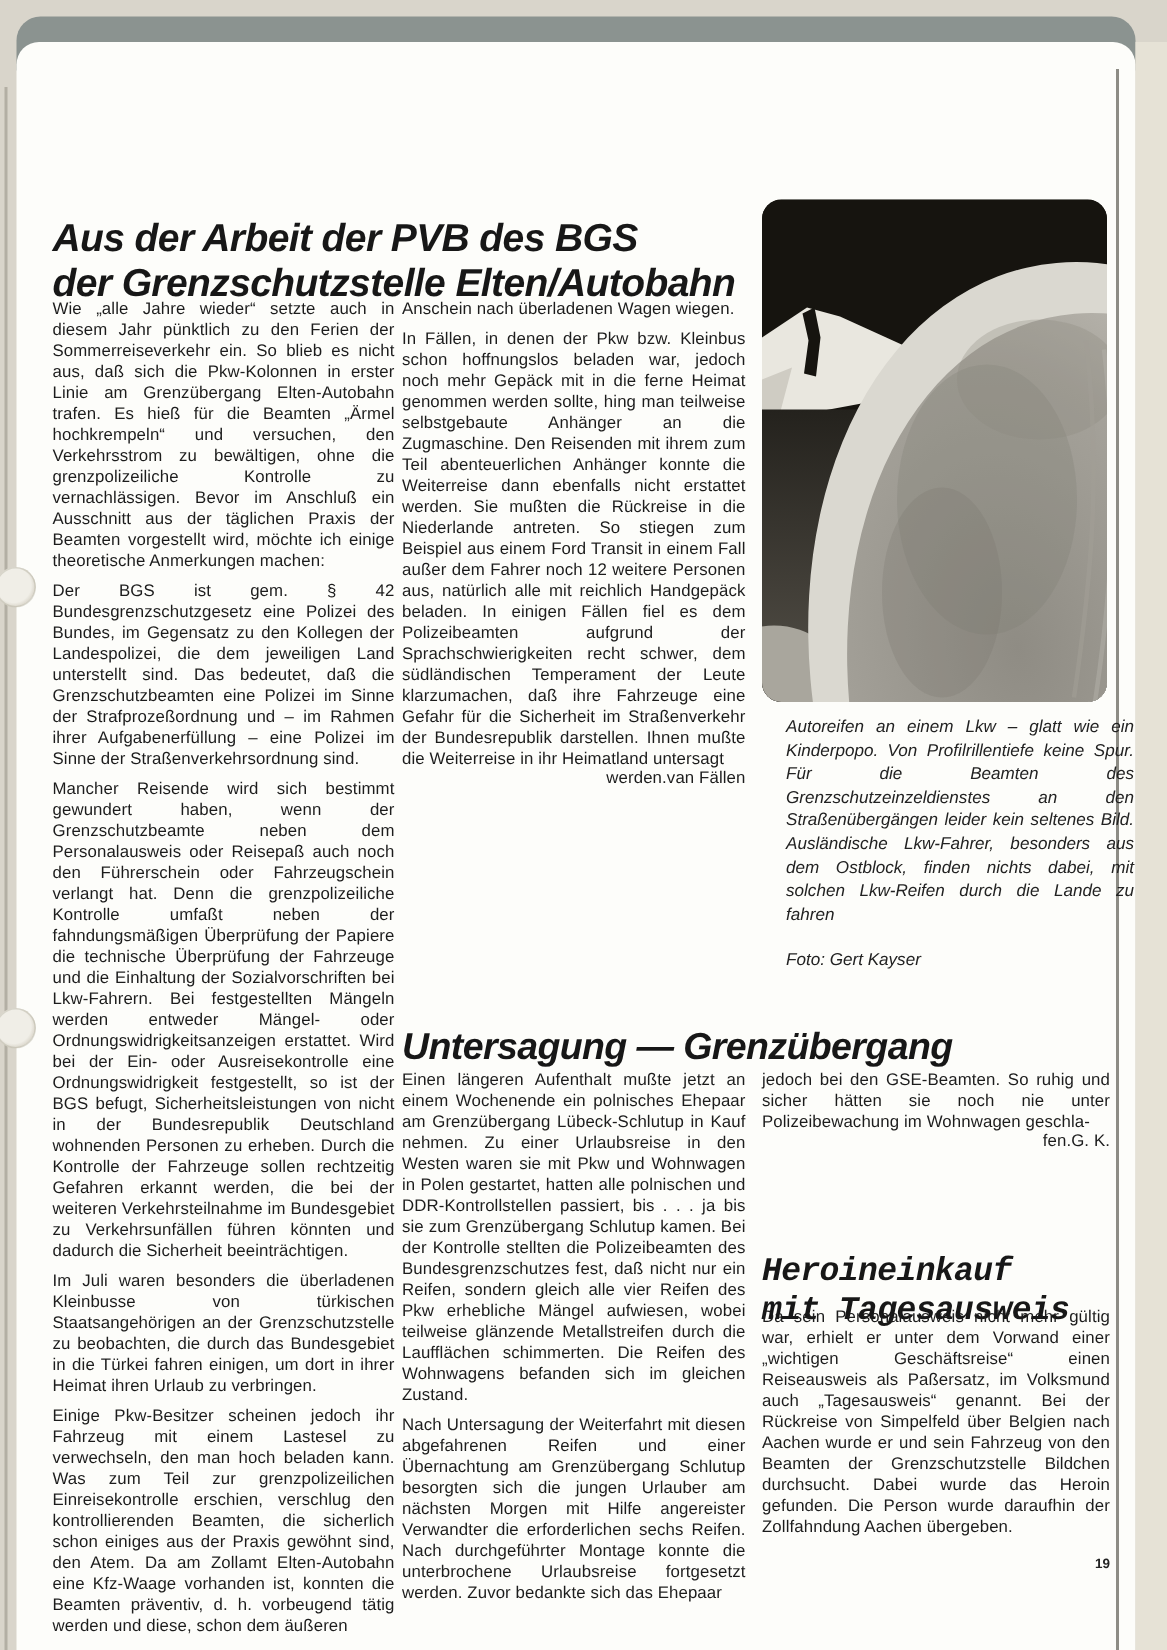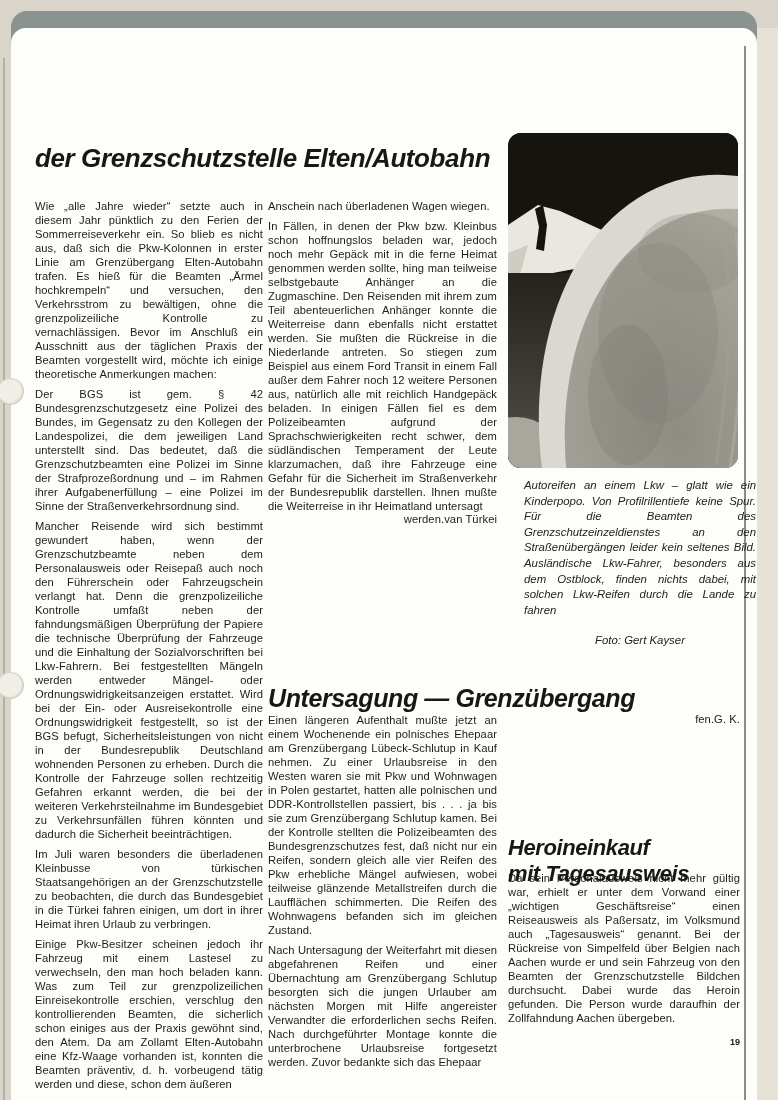"Aus der Arbeit der PVB" span { html: none -> <span>Aus der Arbeit der PVB des BGS</span> }
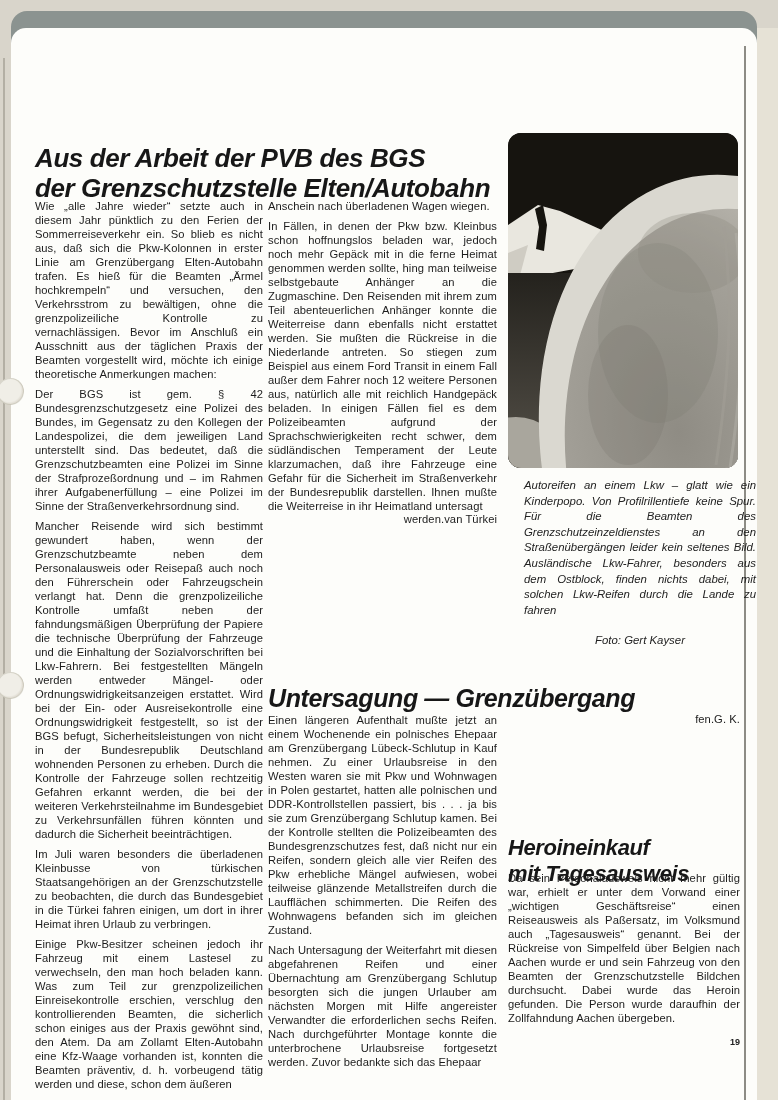"van Türkei" span { text: Türkei -> Fällen }
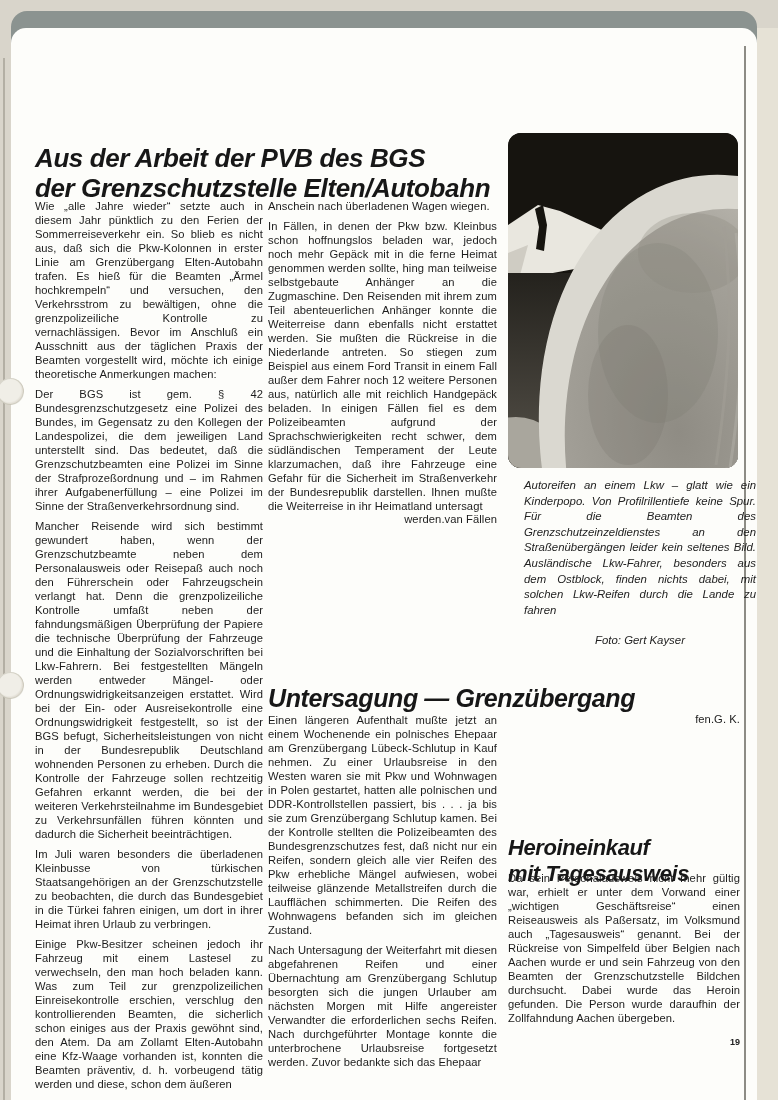"Foto: Gert Kayser" .caption .credit { text-align: center -> left }
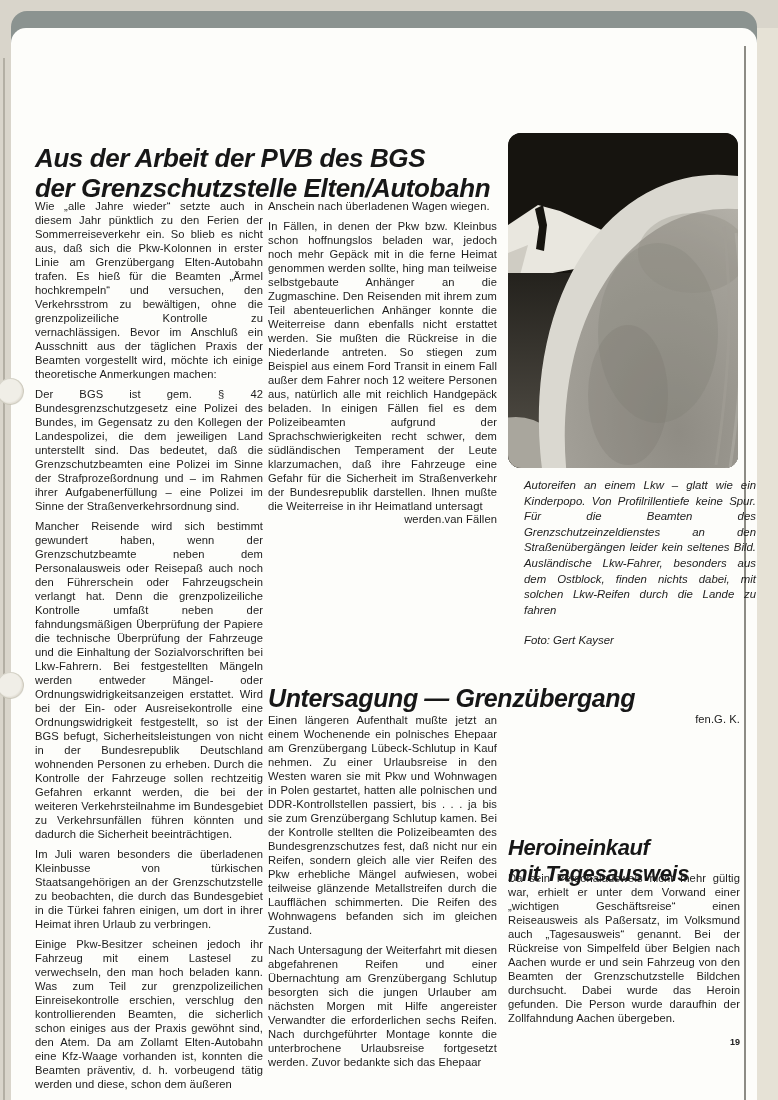"jedoch bei den GSE-Beamten. So" p { html: none -> <p>jedoch bei den GSE-Beamten. So ruhig und sicher hätten sie noch nie unter Polizeibewachung im Wohnwagen geschla-</p> }
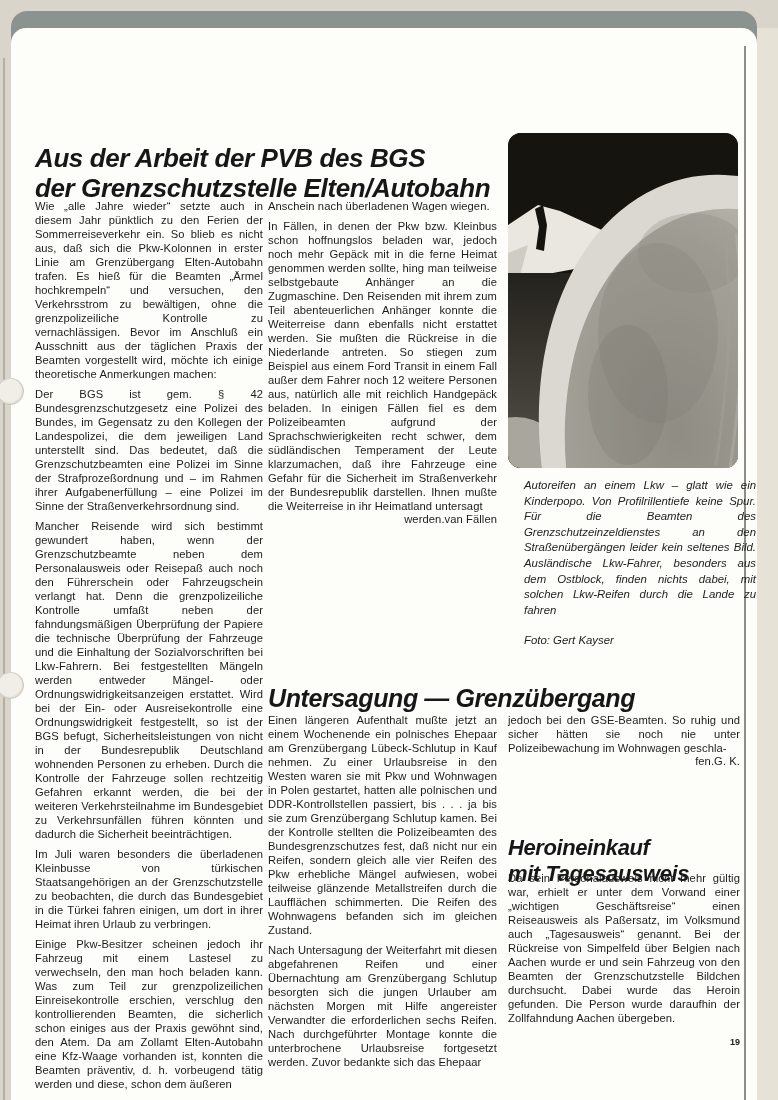"Heroineinkauf" .heroin-title span { font-family: none -> Liberation Mono, monospace }
